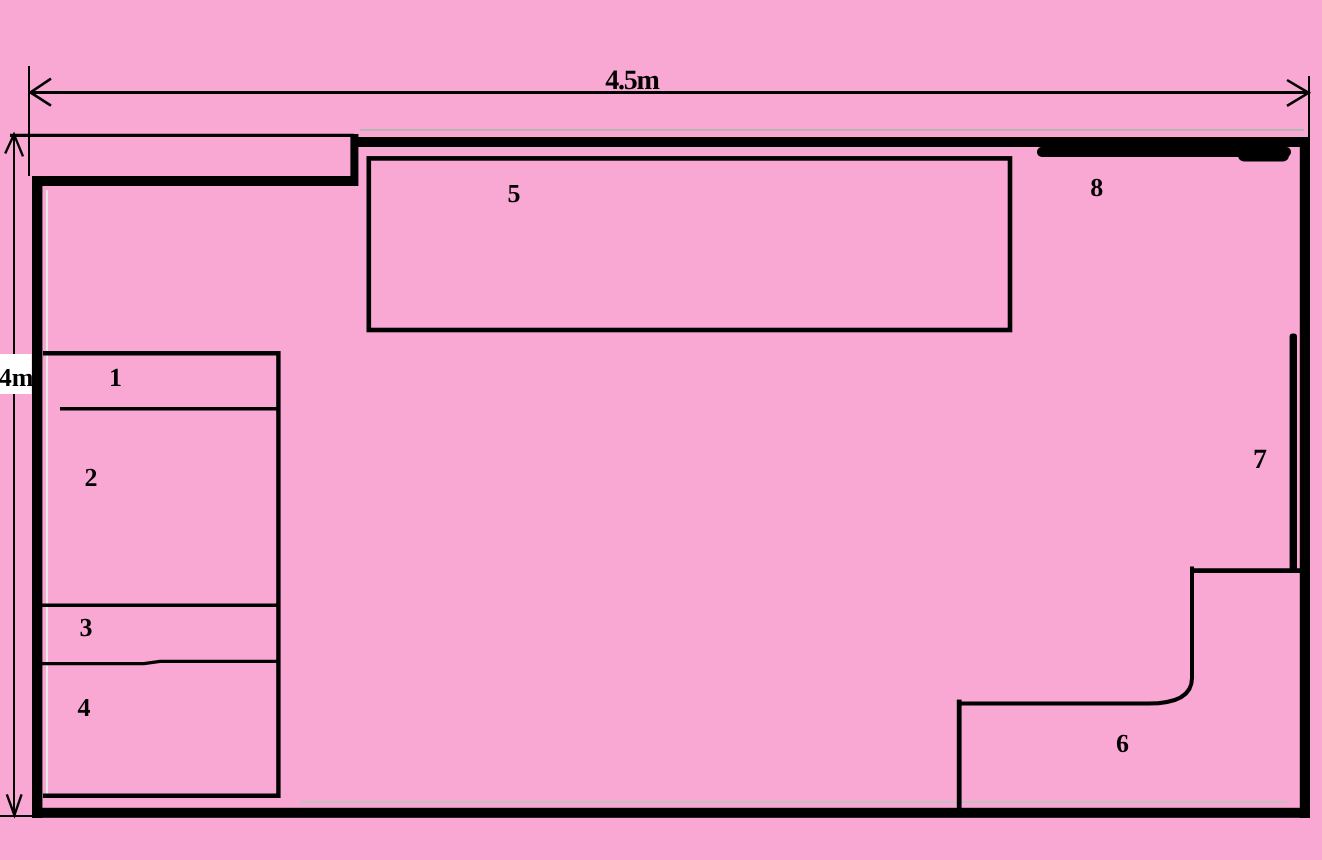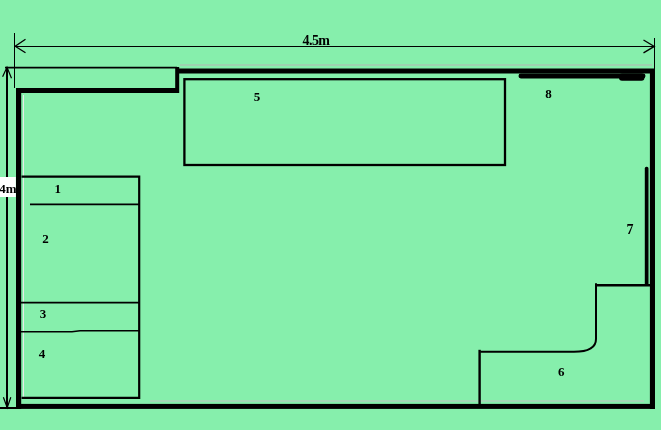"4.5m" #plan { background: #86efac -> #f9a8d4 }
